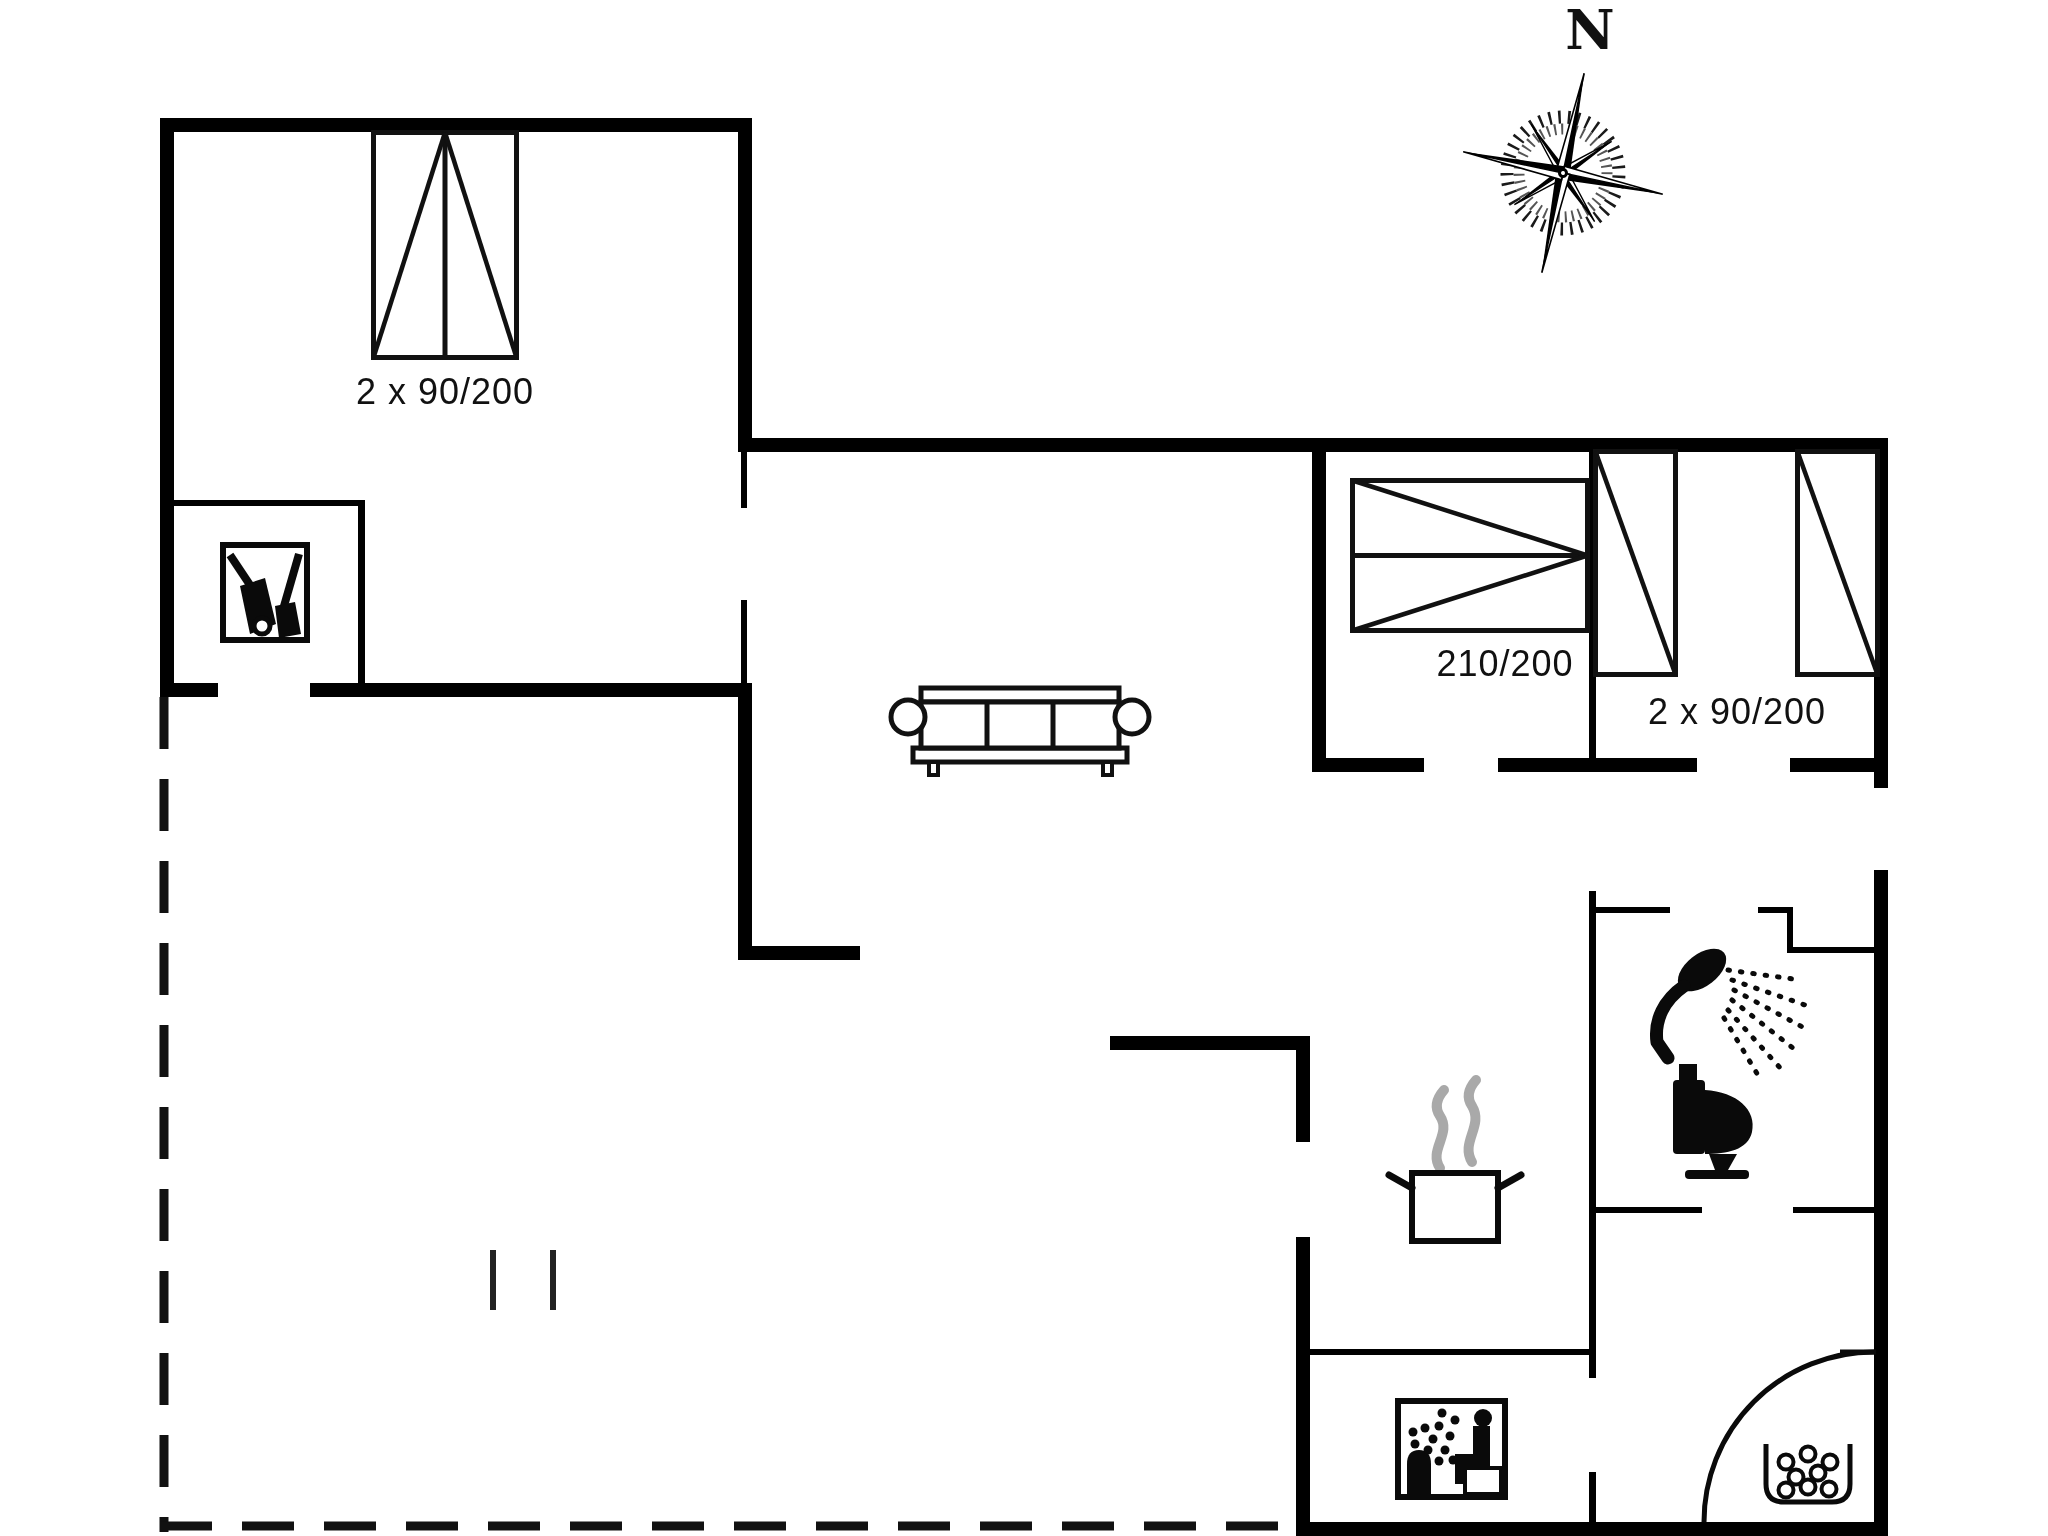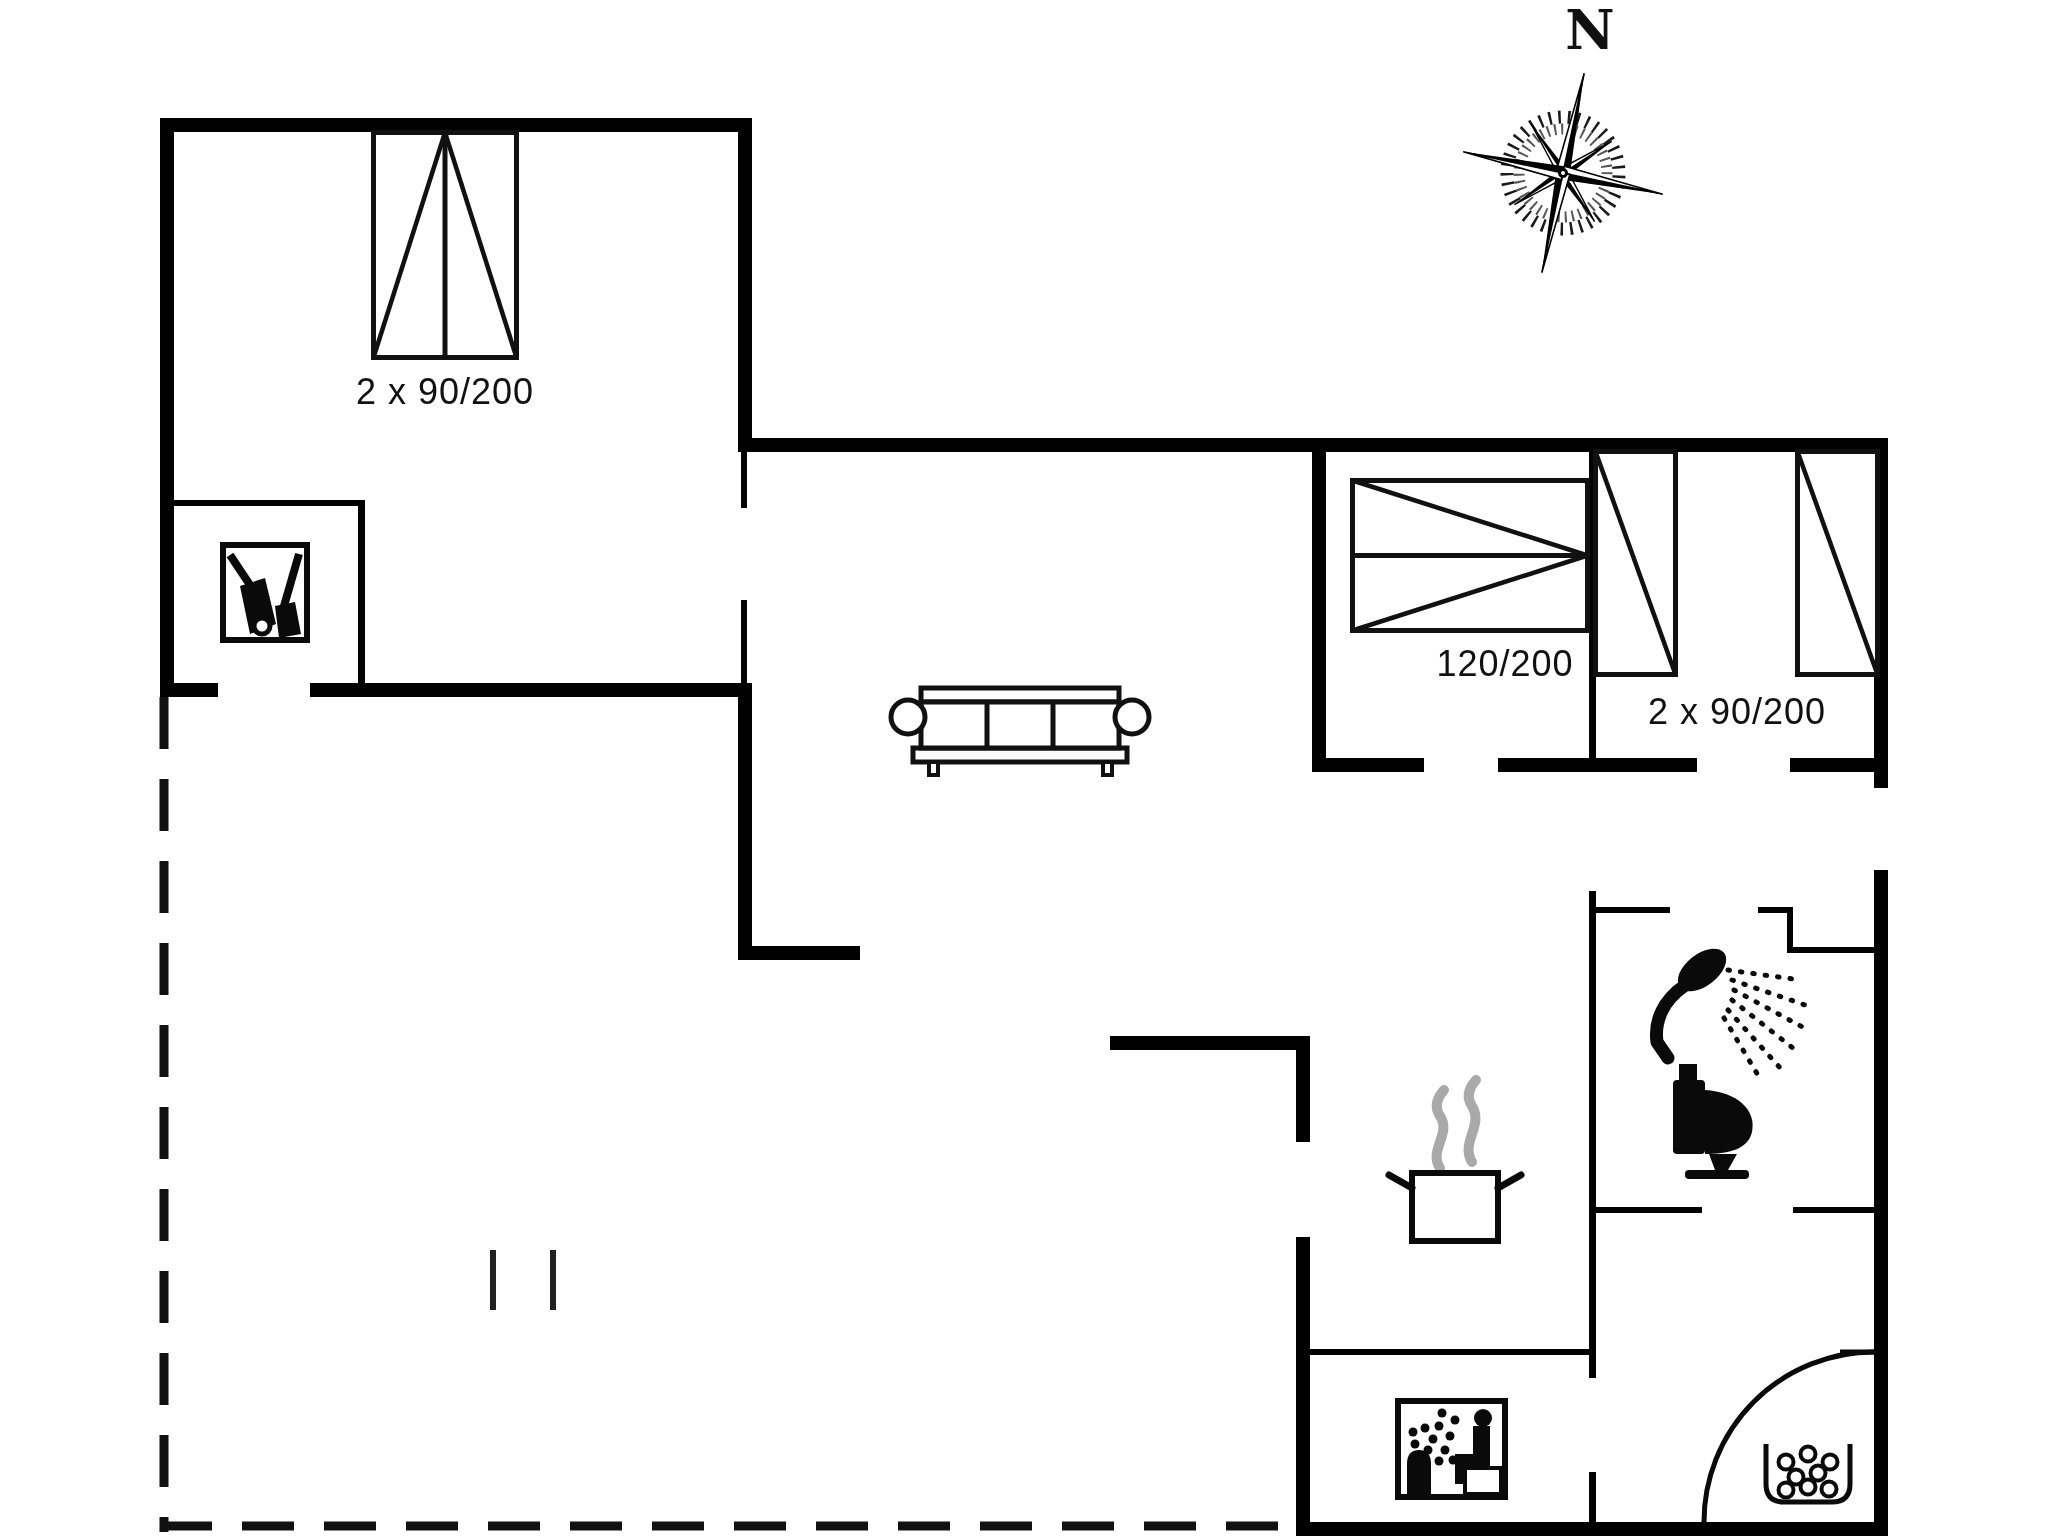"120/200" div.dim { text: 120/200 -> 210/200 }
